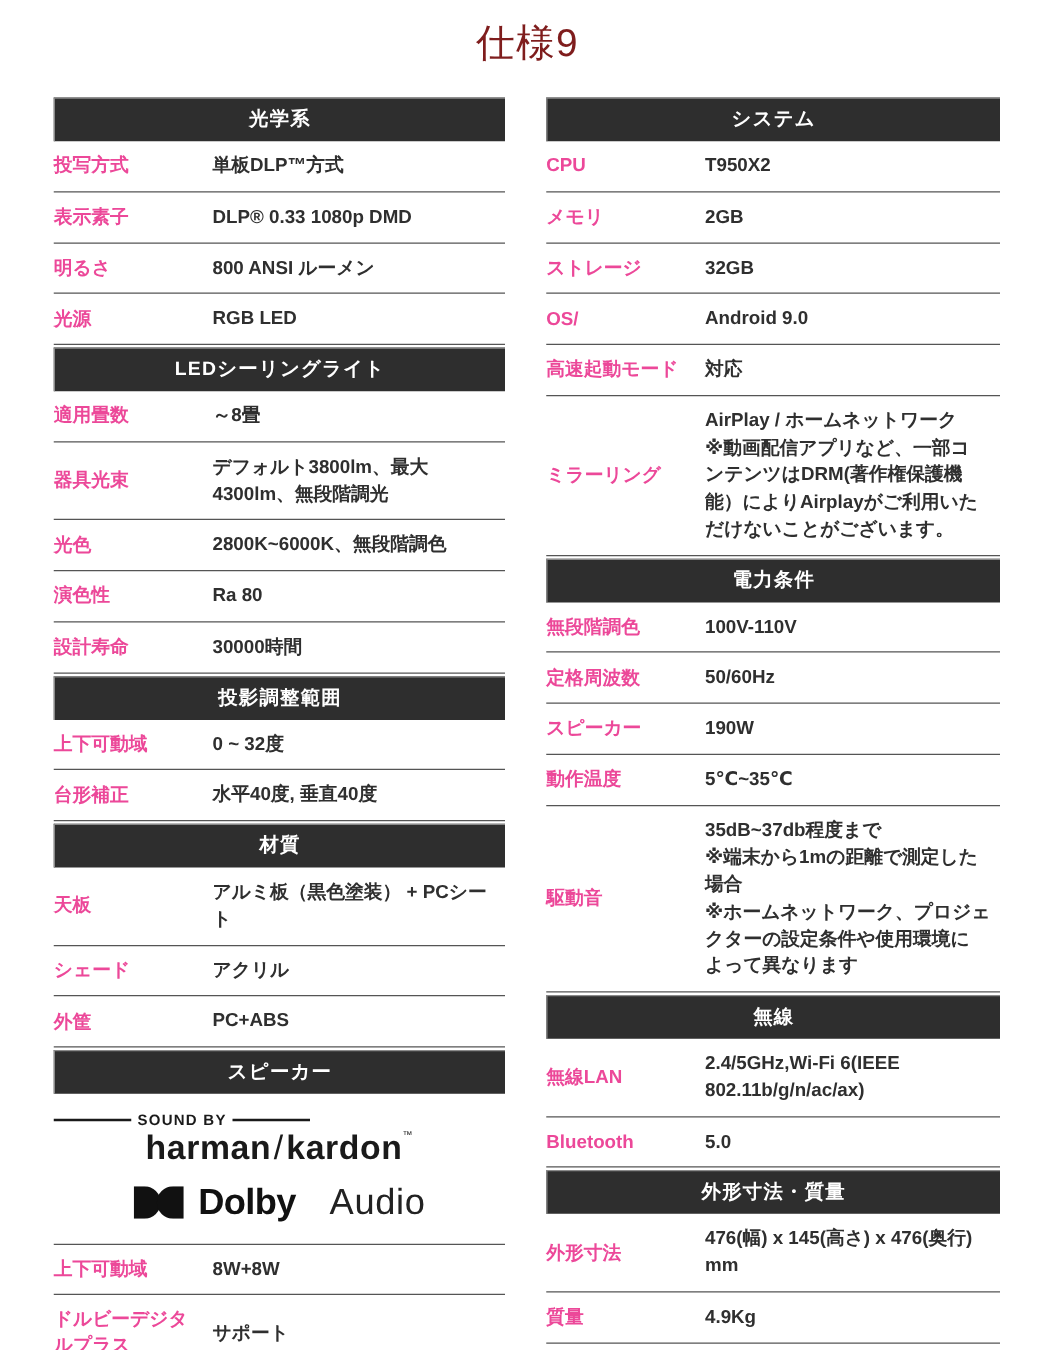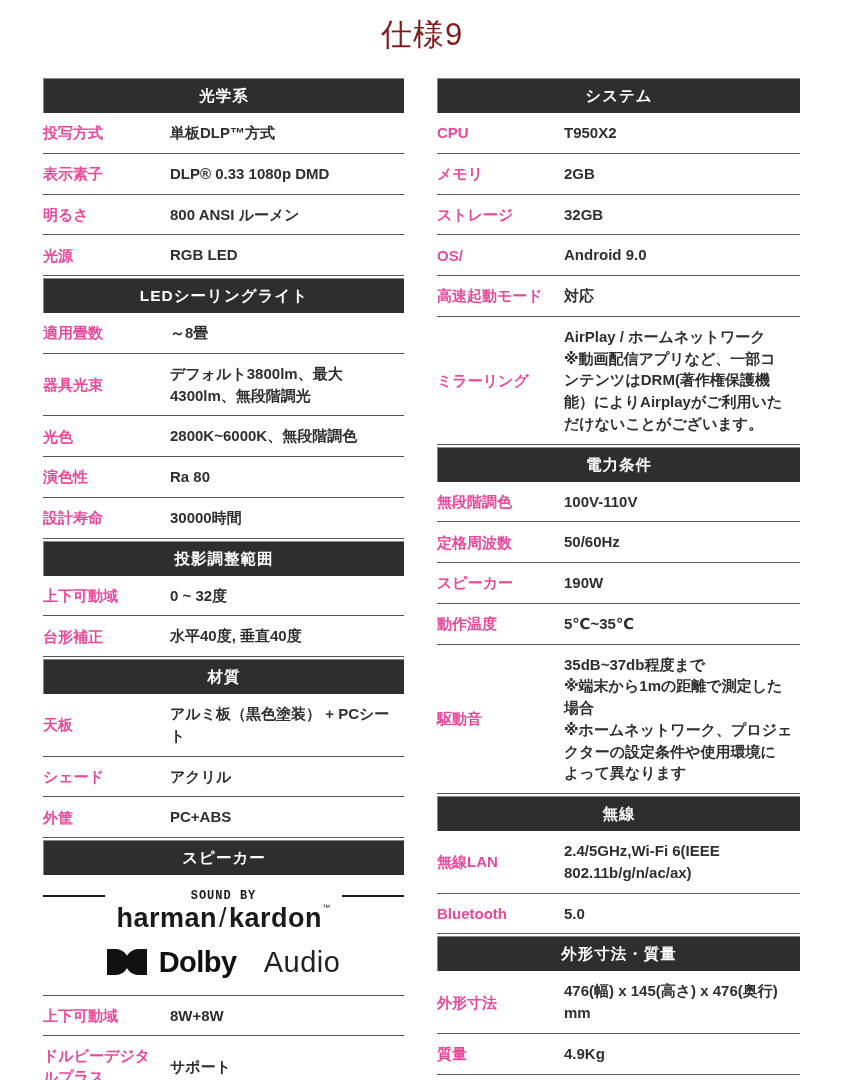"SOUND BY" .soundby-line { font-family: Liberation Mono, monospace -> none; justify-content: space-between -> flex-start }
